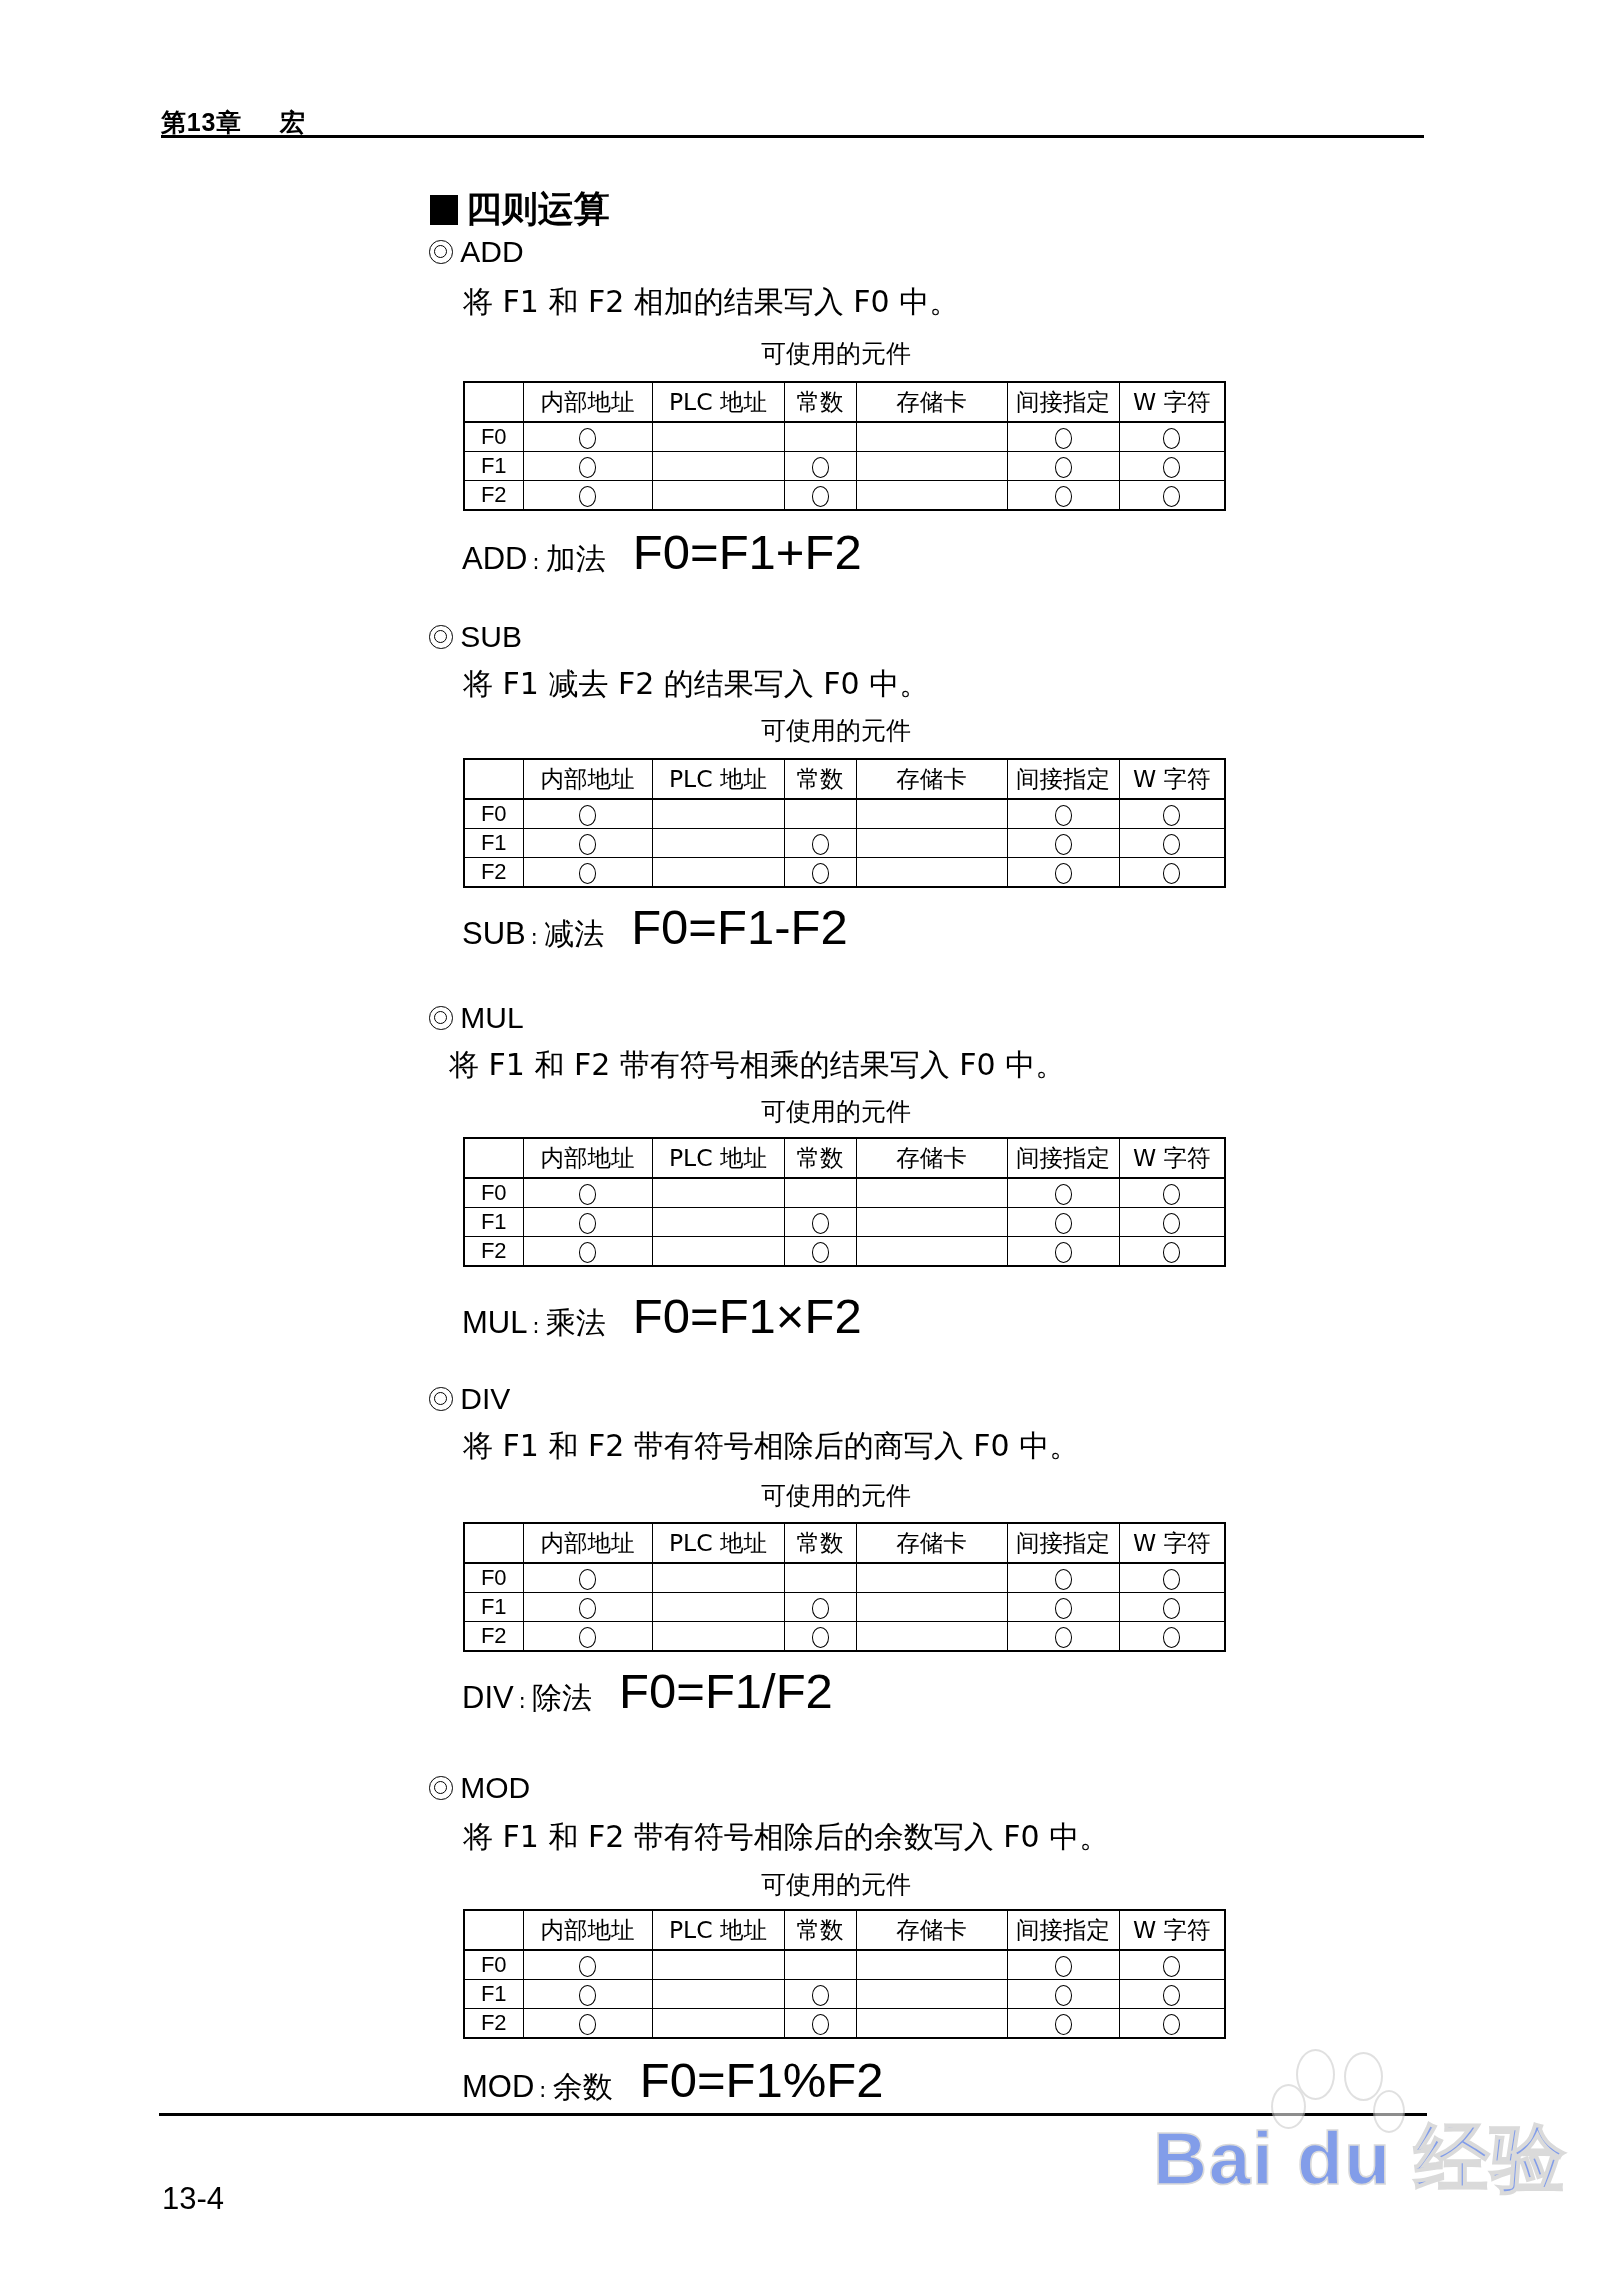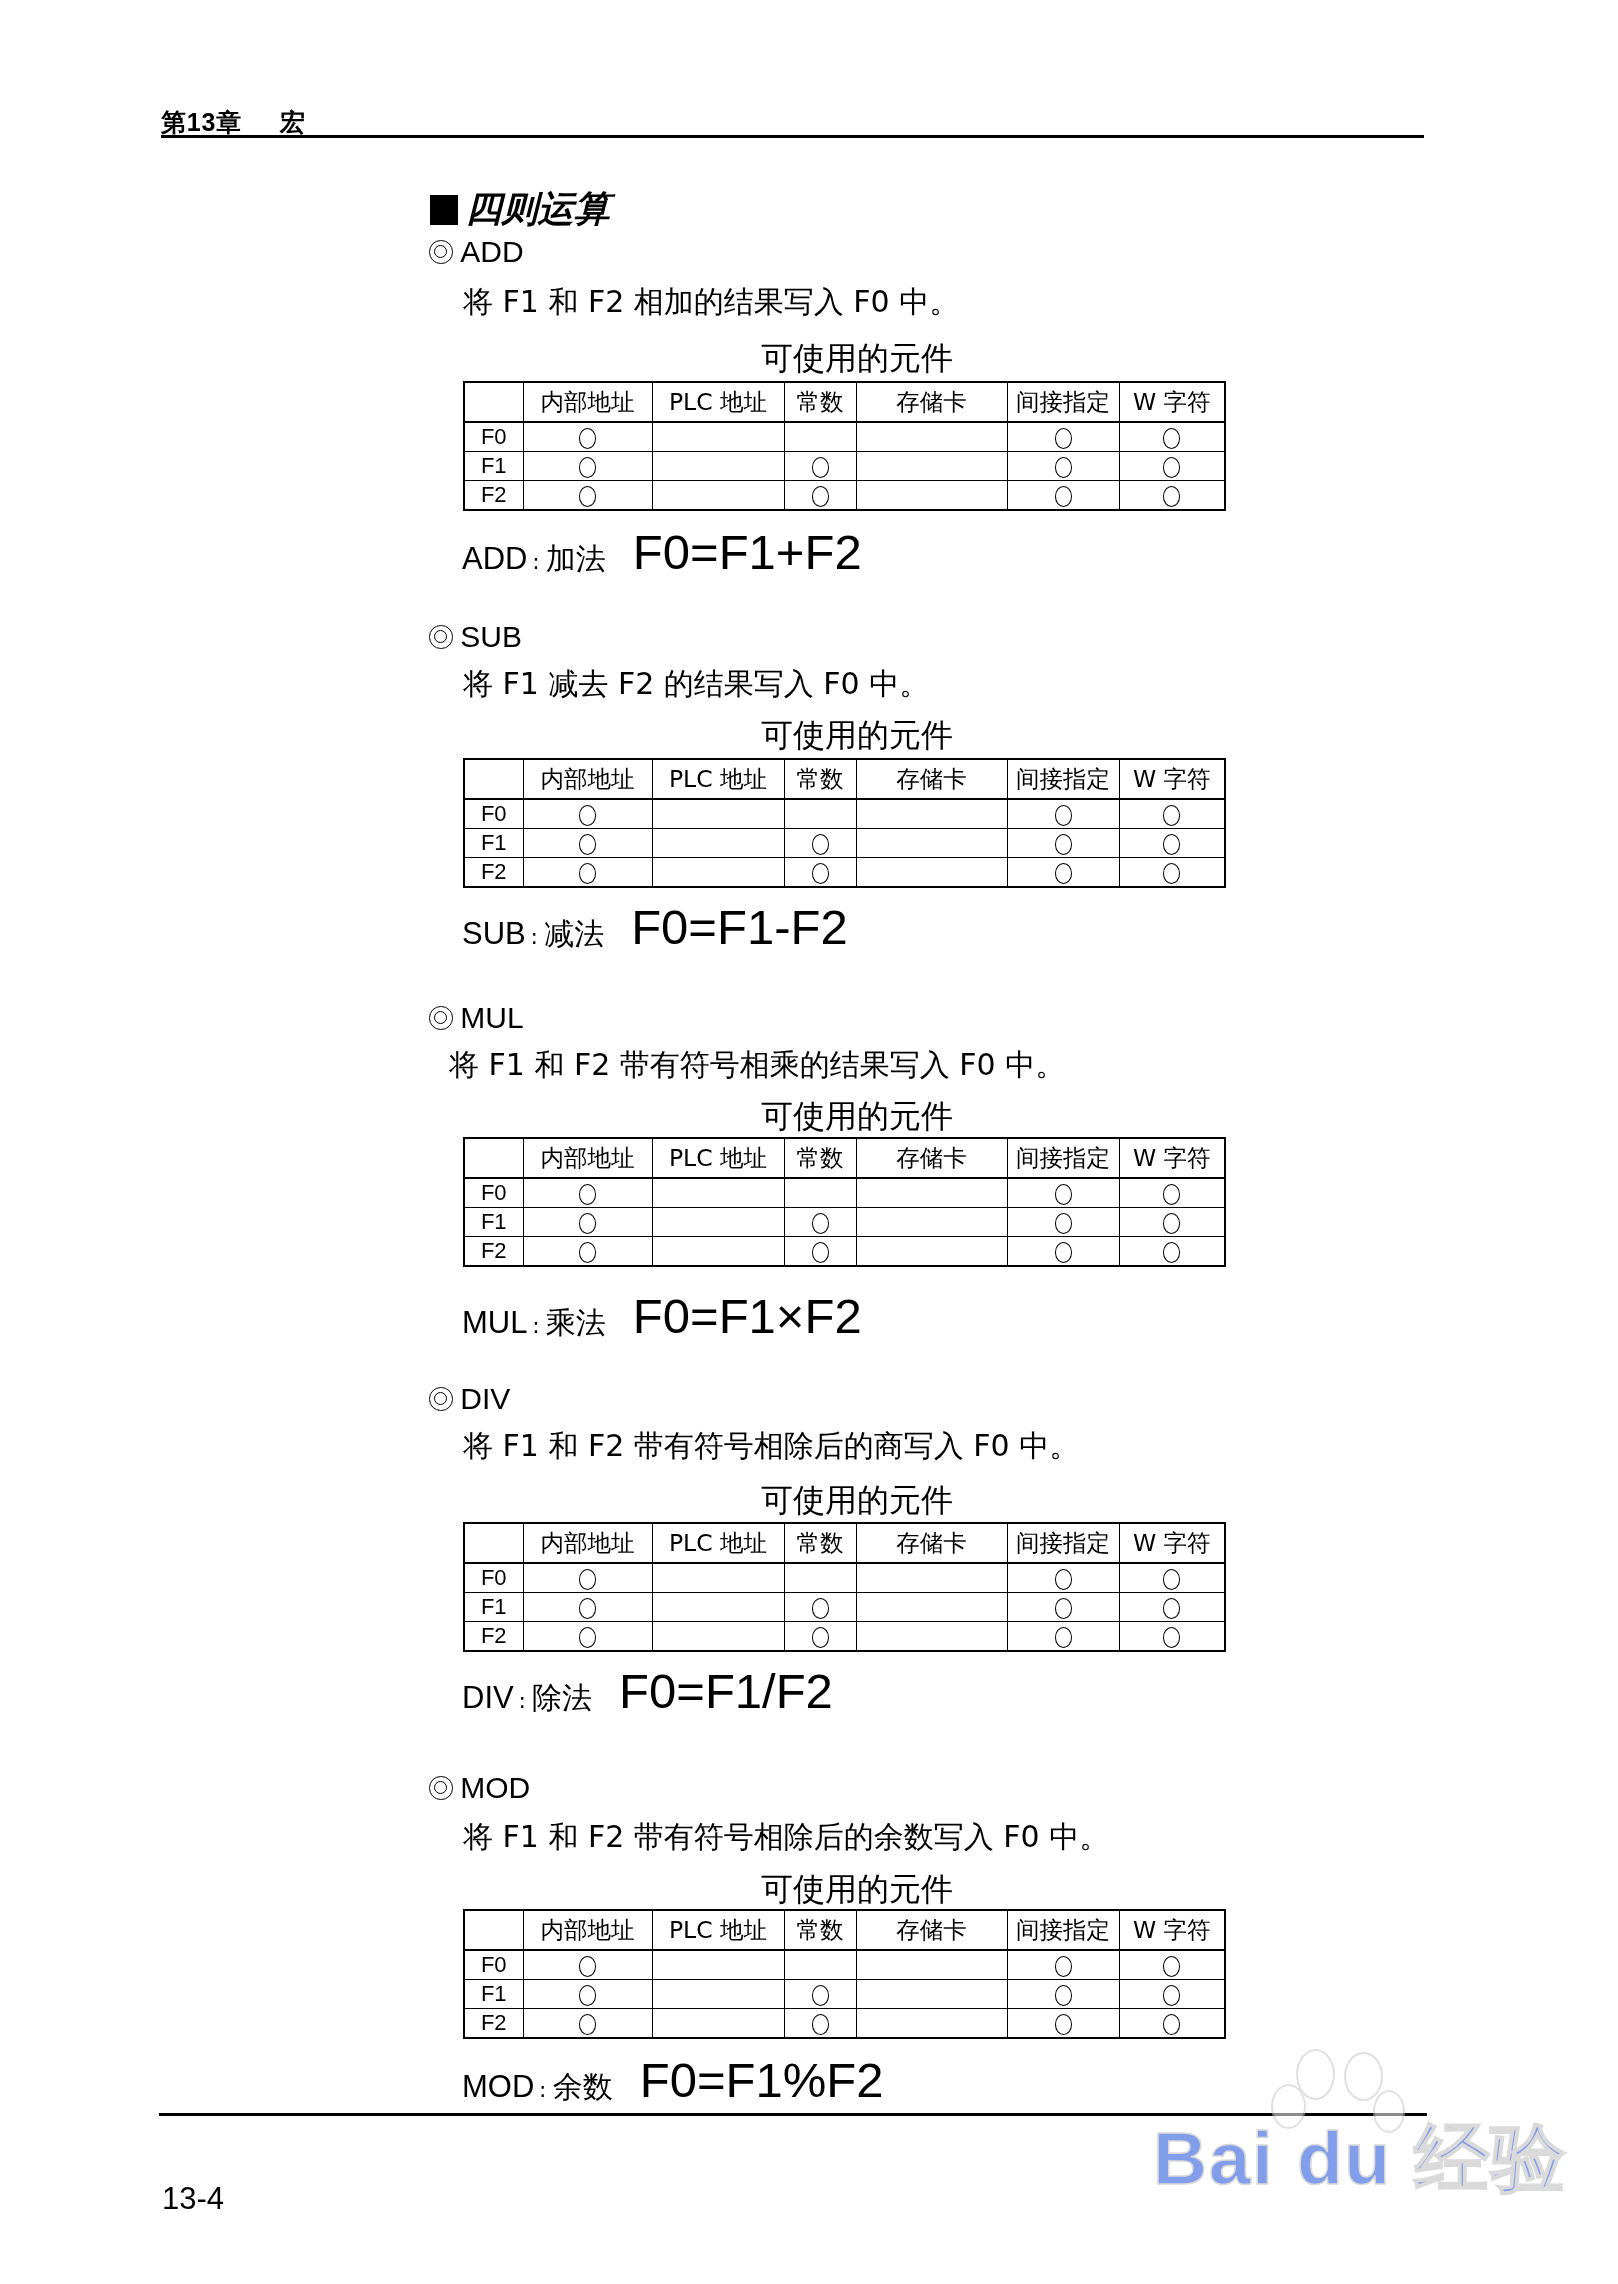"四则运算" .heading { font-style: italic -> none }
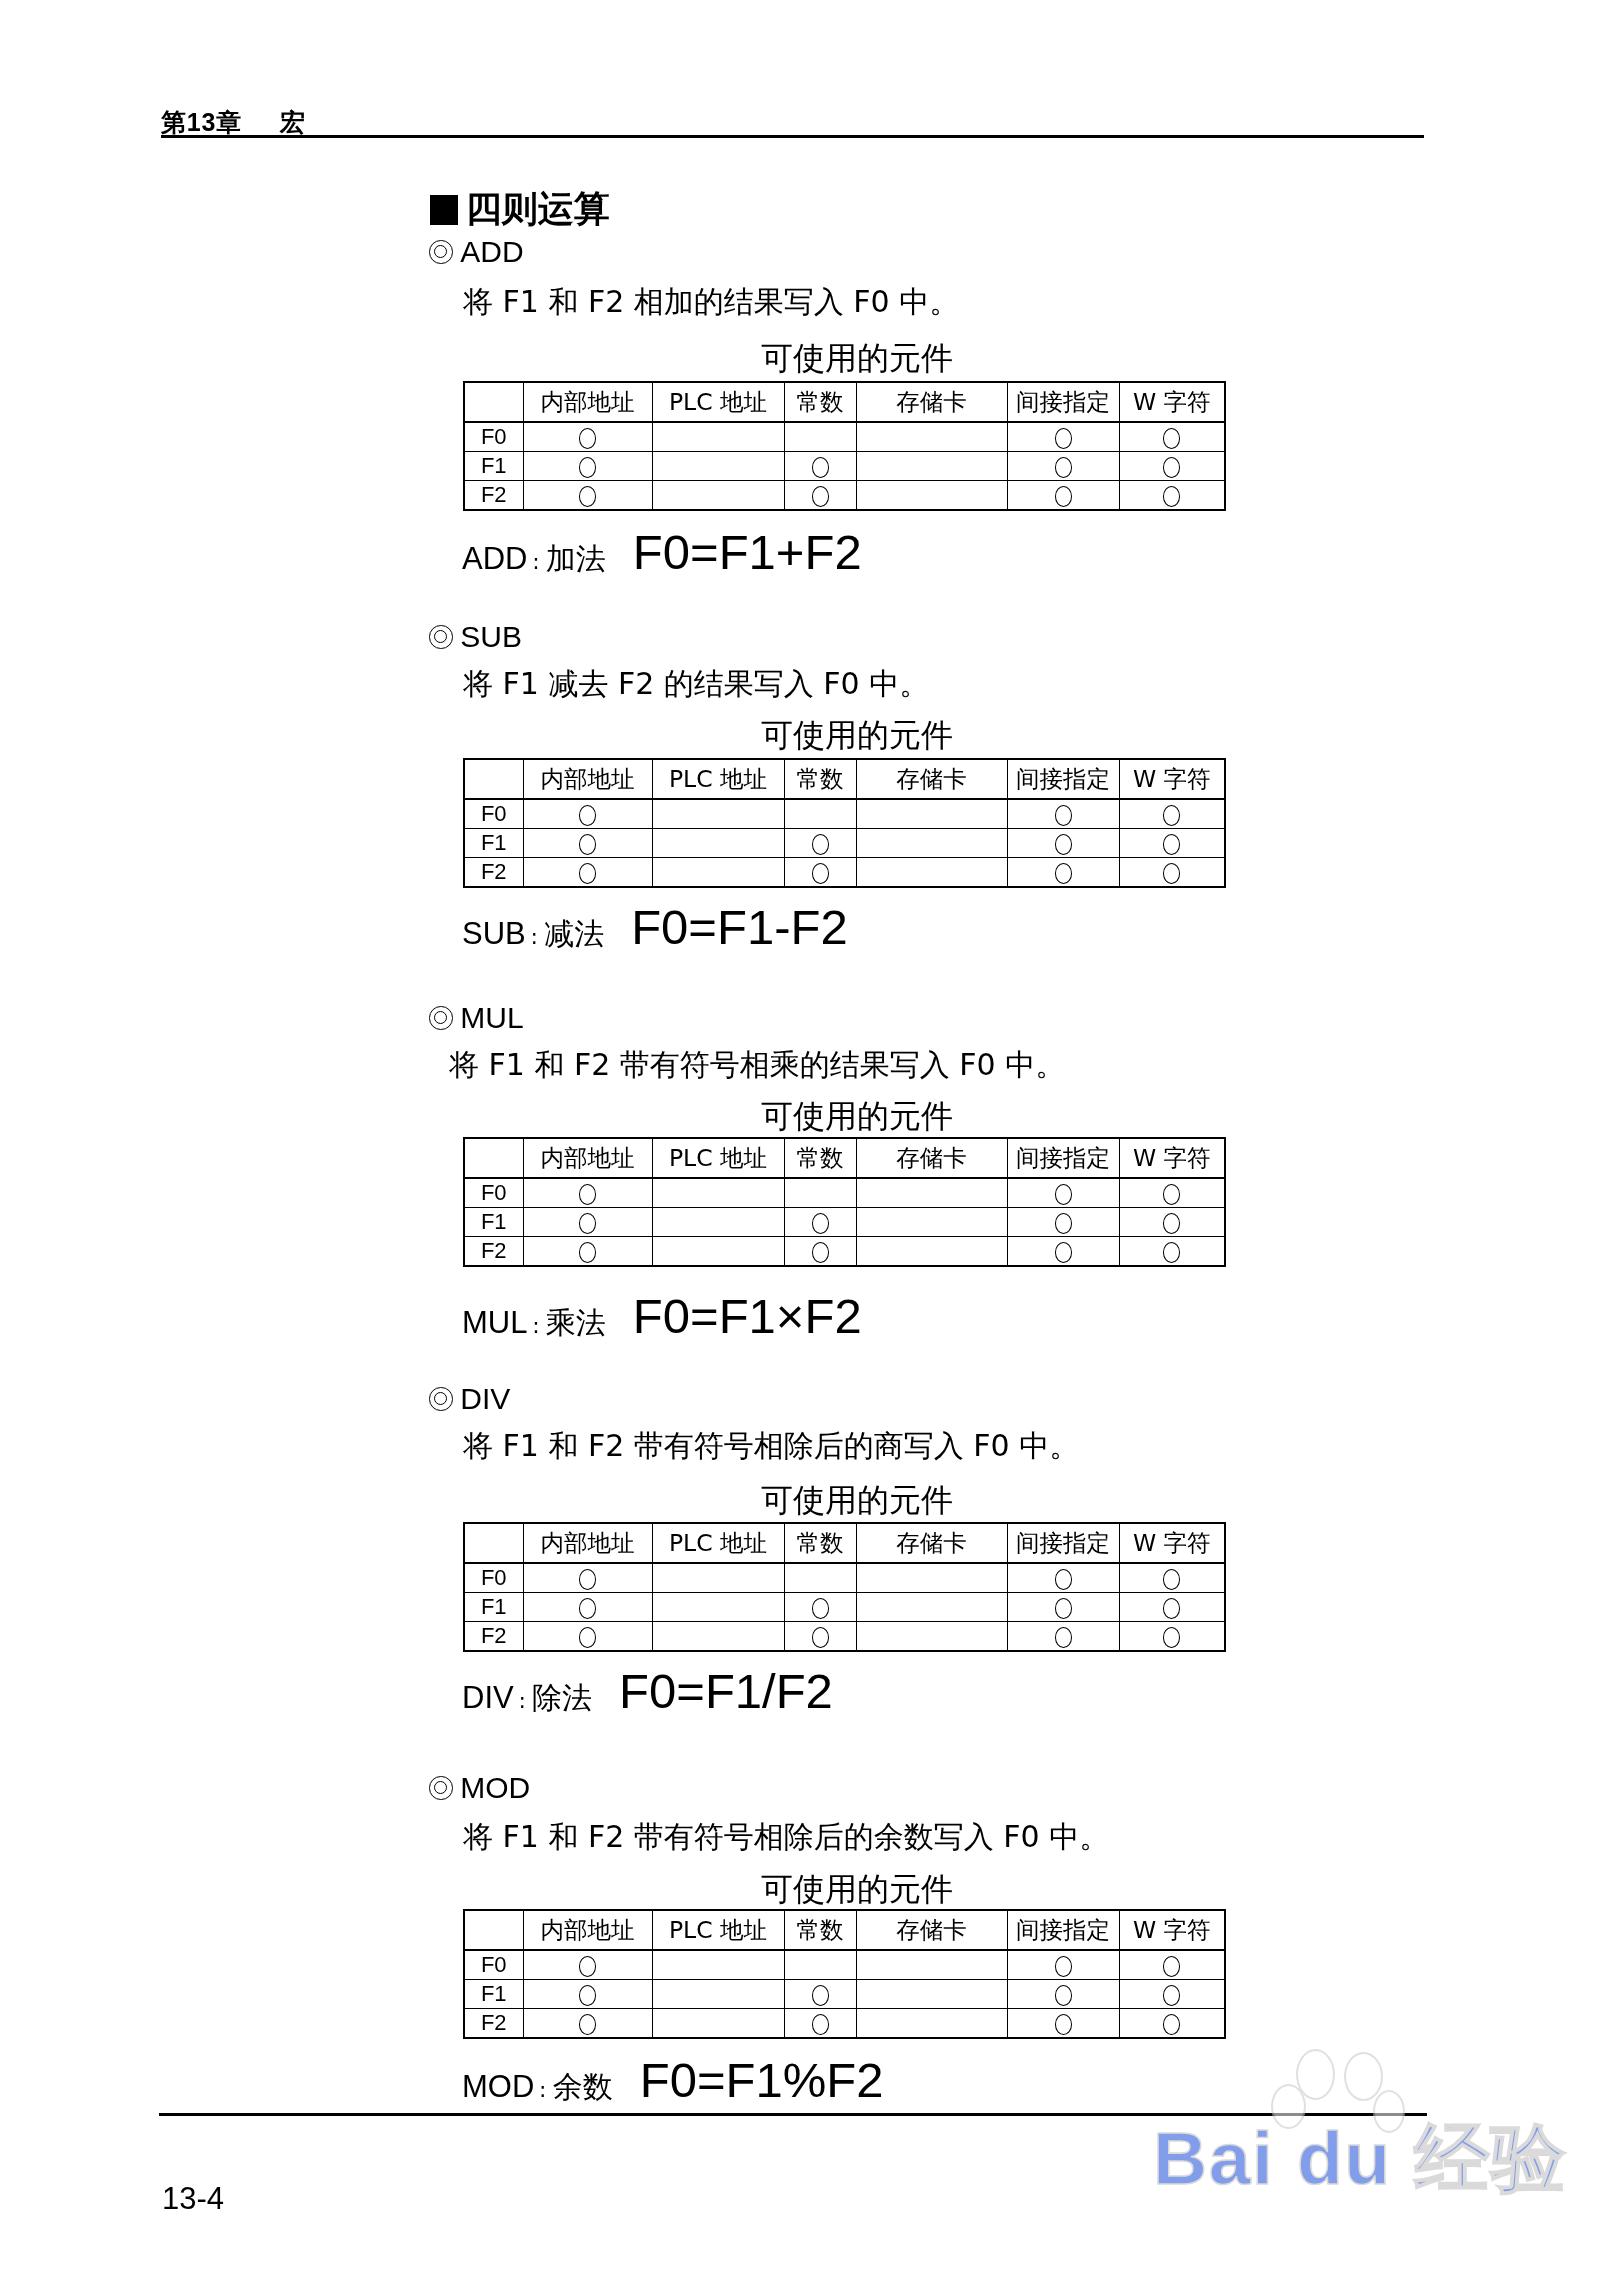"可使用的元件" .caption { font-size: 32px -> 25px }
